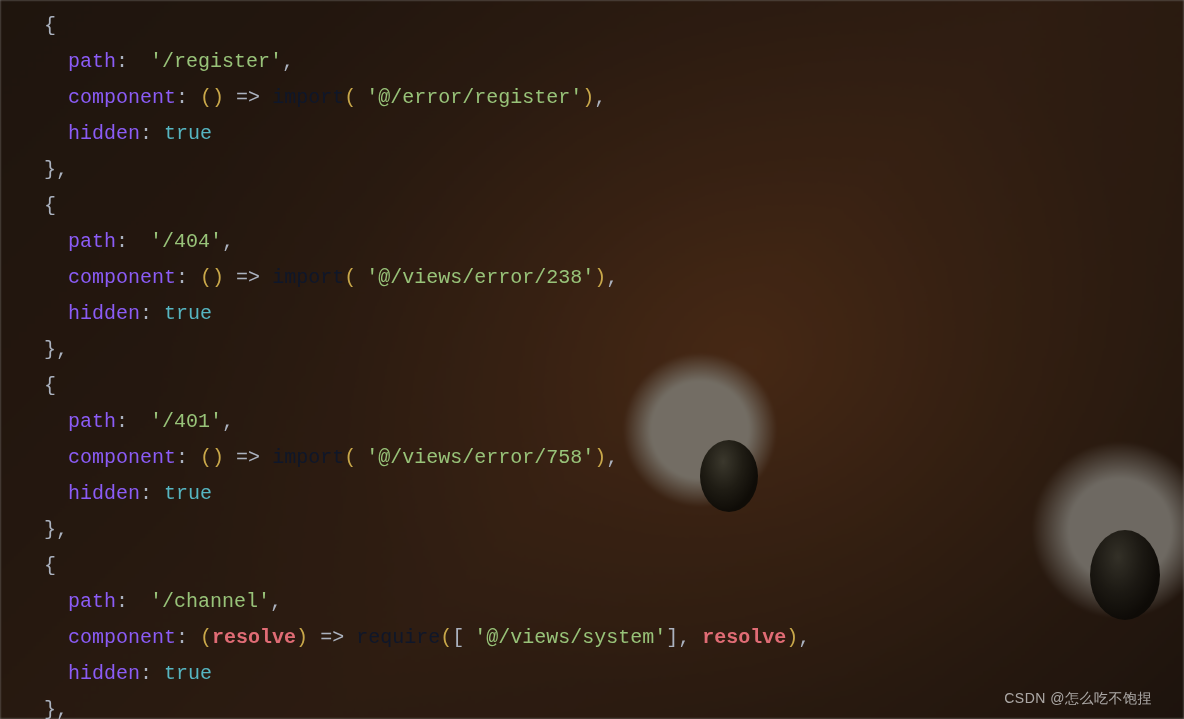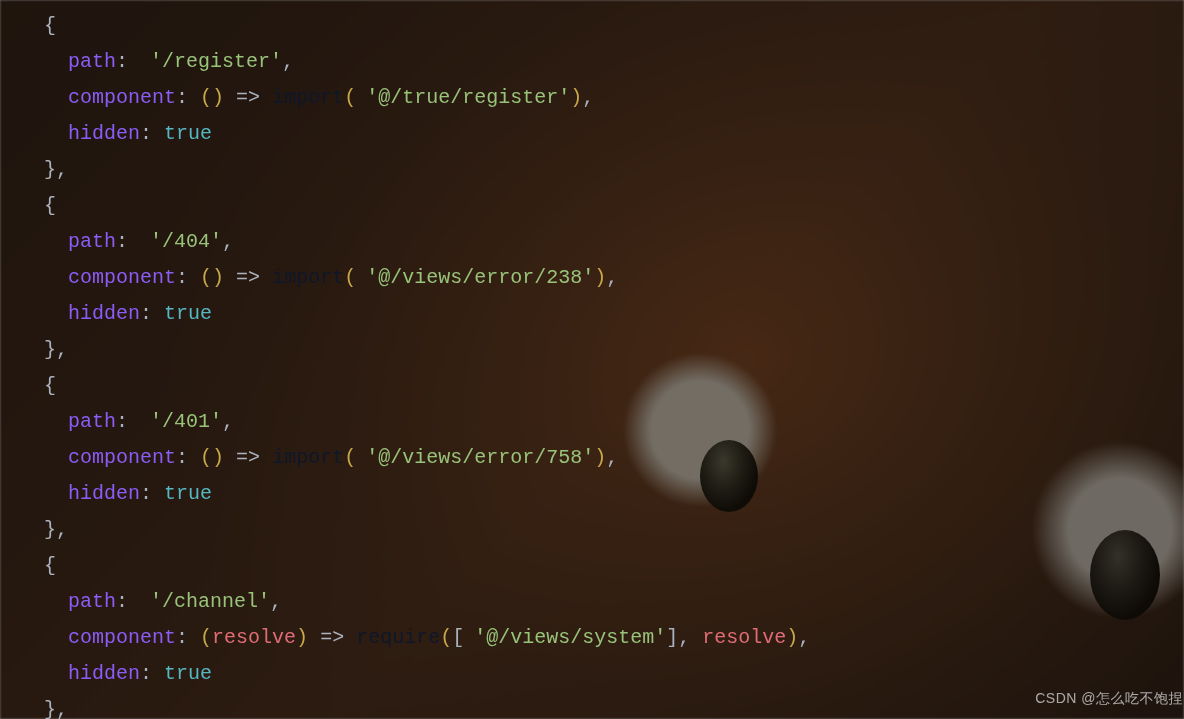"'@/true/register'" span.tok-str { text: '@/true/register' -> '@/error/register' }
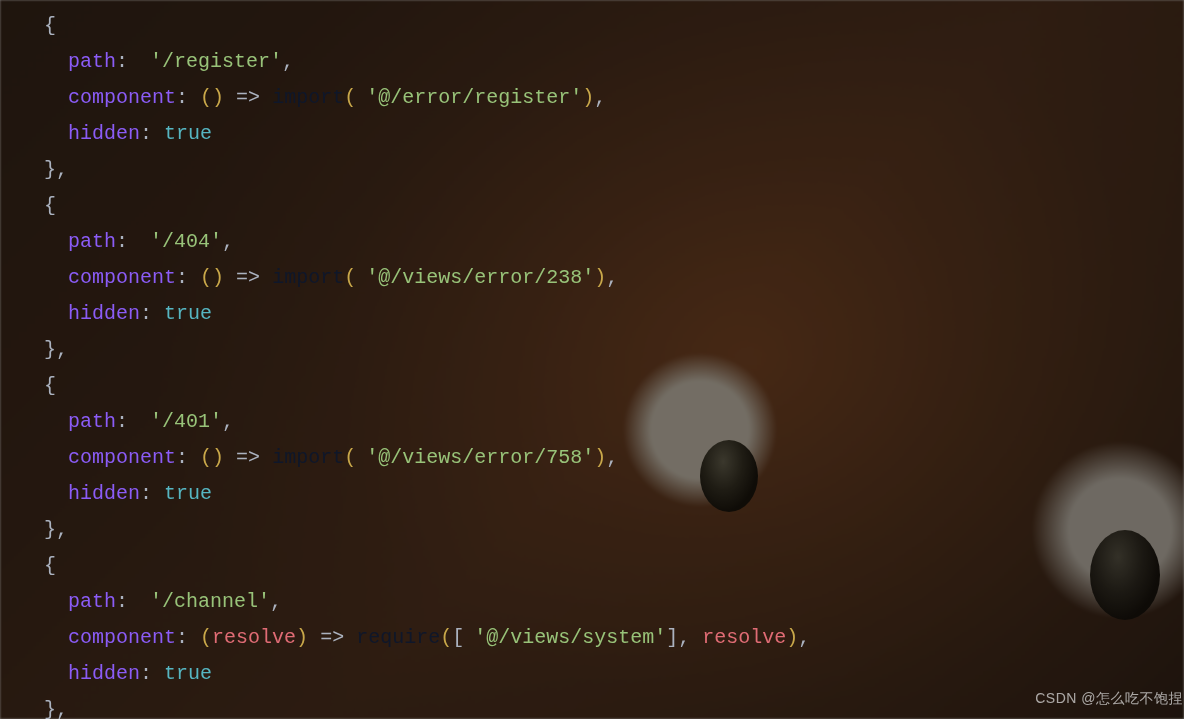"resolve" .tok-ident { font-weight: none -> bold }
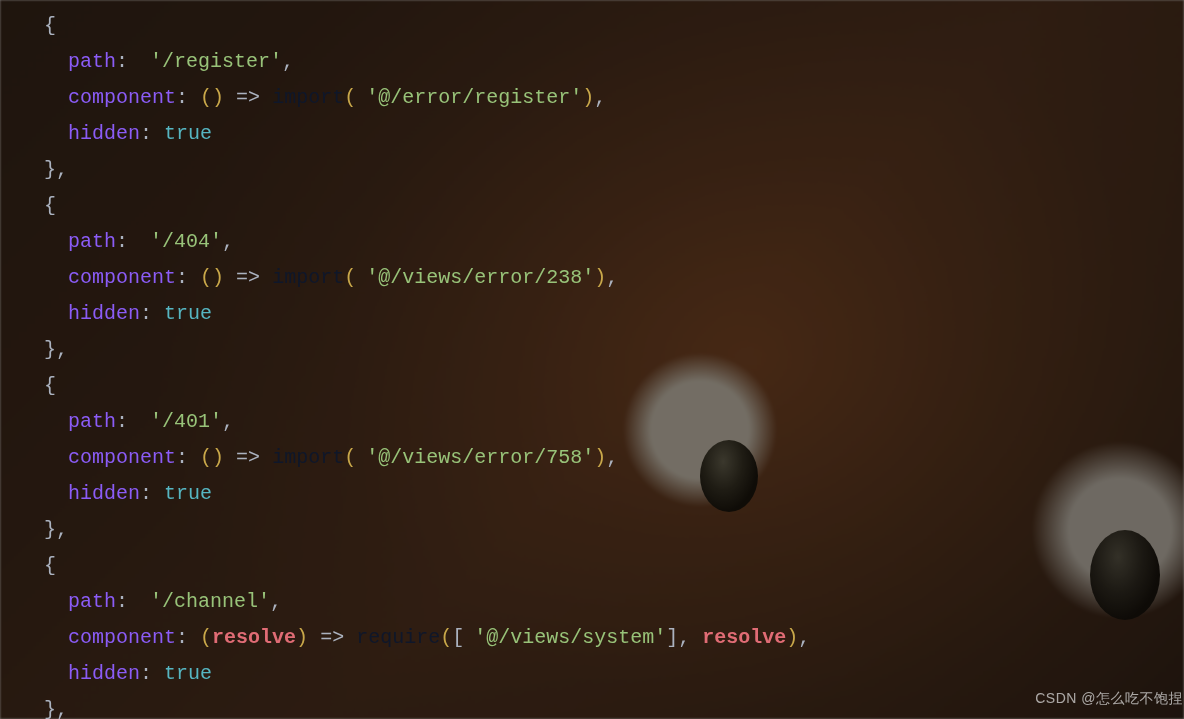"CSDN @怎么吃不饱捏" .watermark { right: 1px -> 32px }
